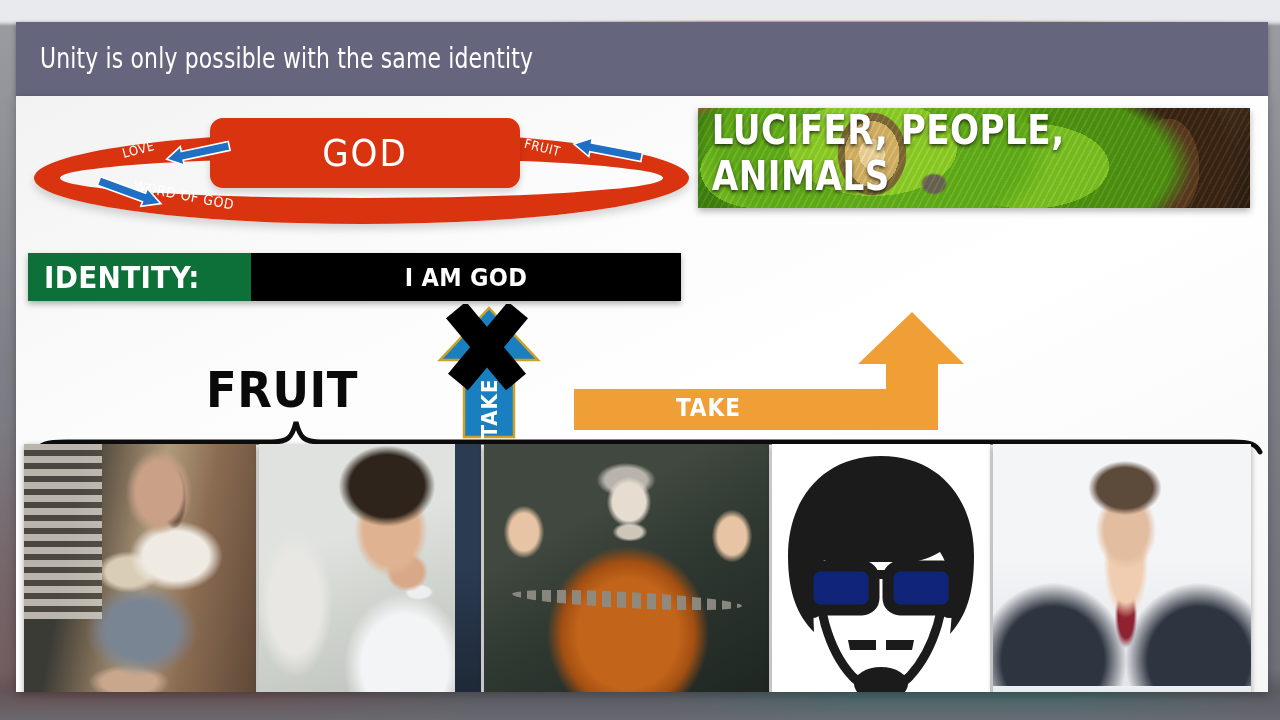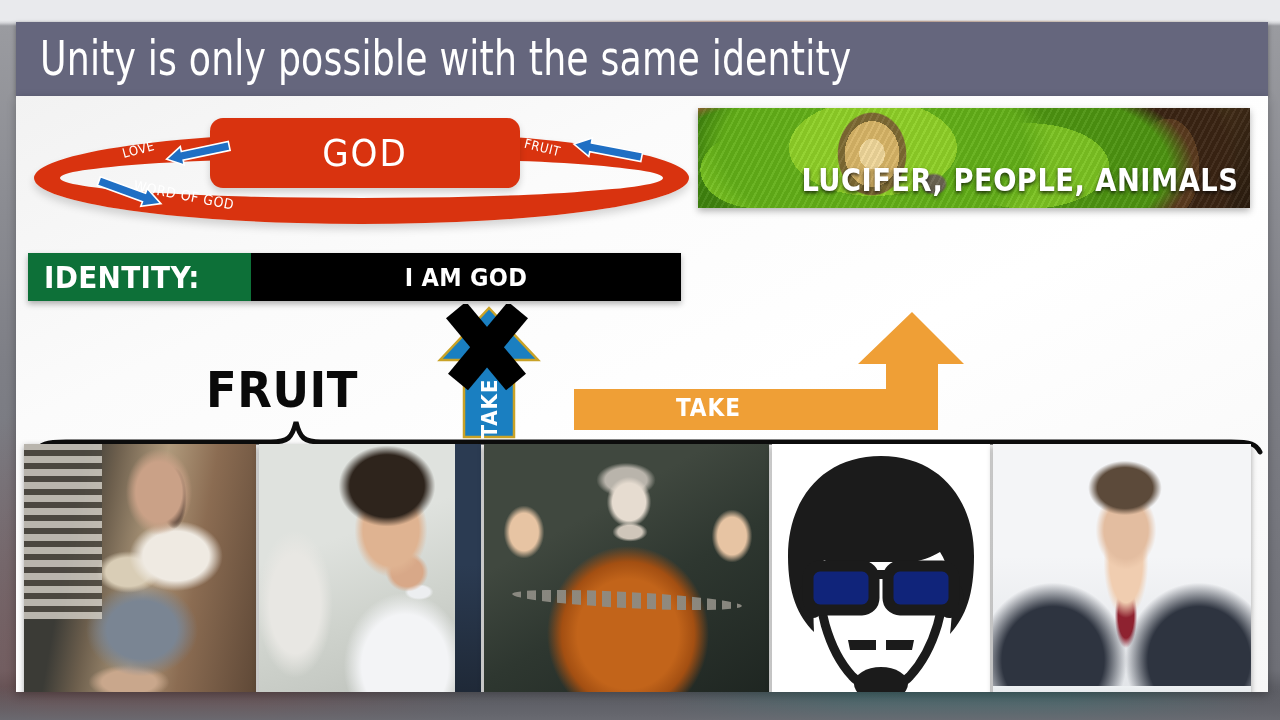"Unity is only possible with" #titlebar .t { font-size: 48px -> 29px }
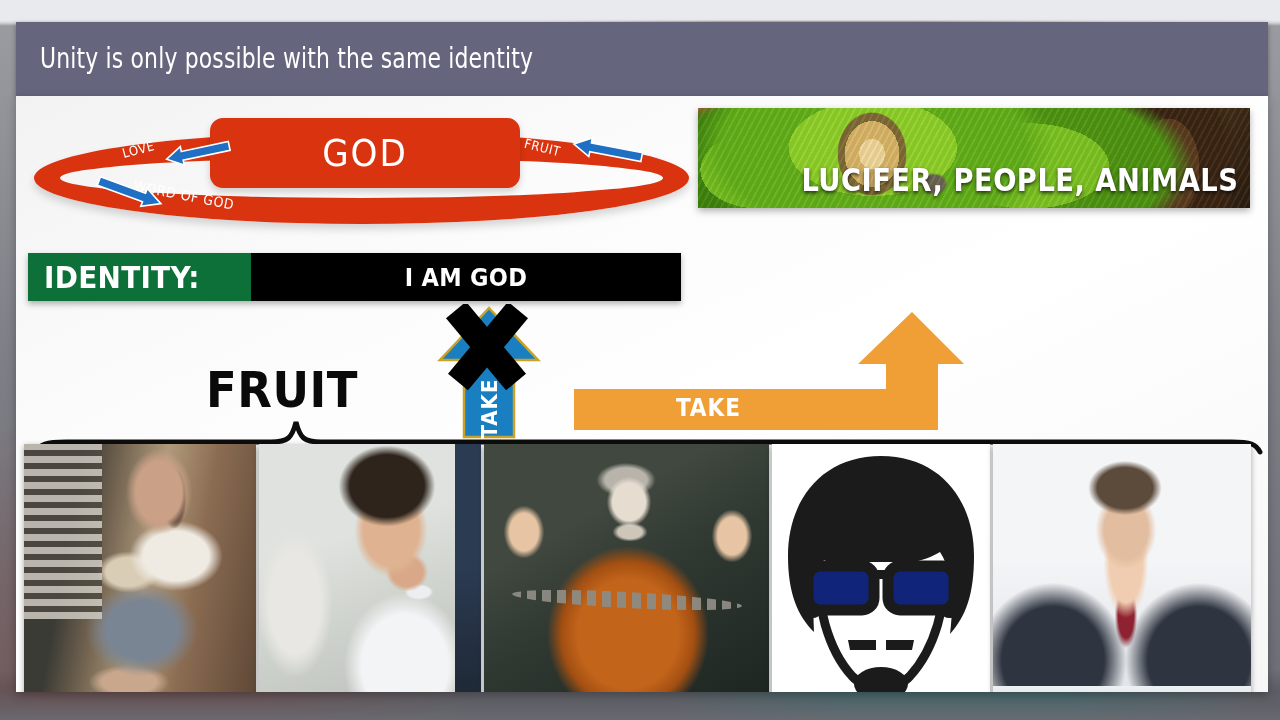"LUCIFER, PEOPLE, ANIMALS" #snake .cap { font-size: 32px -> 40px; text-align: right -> left }
